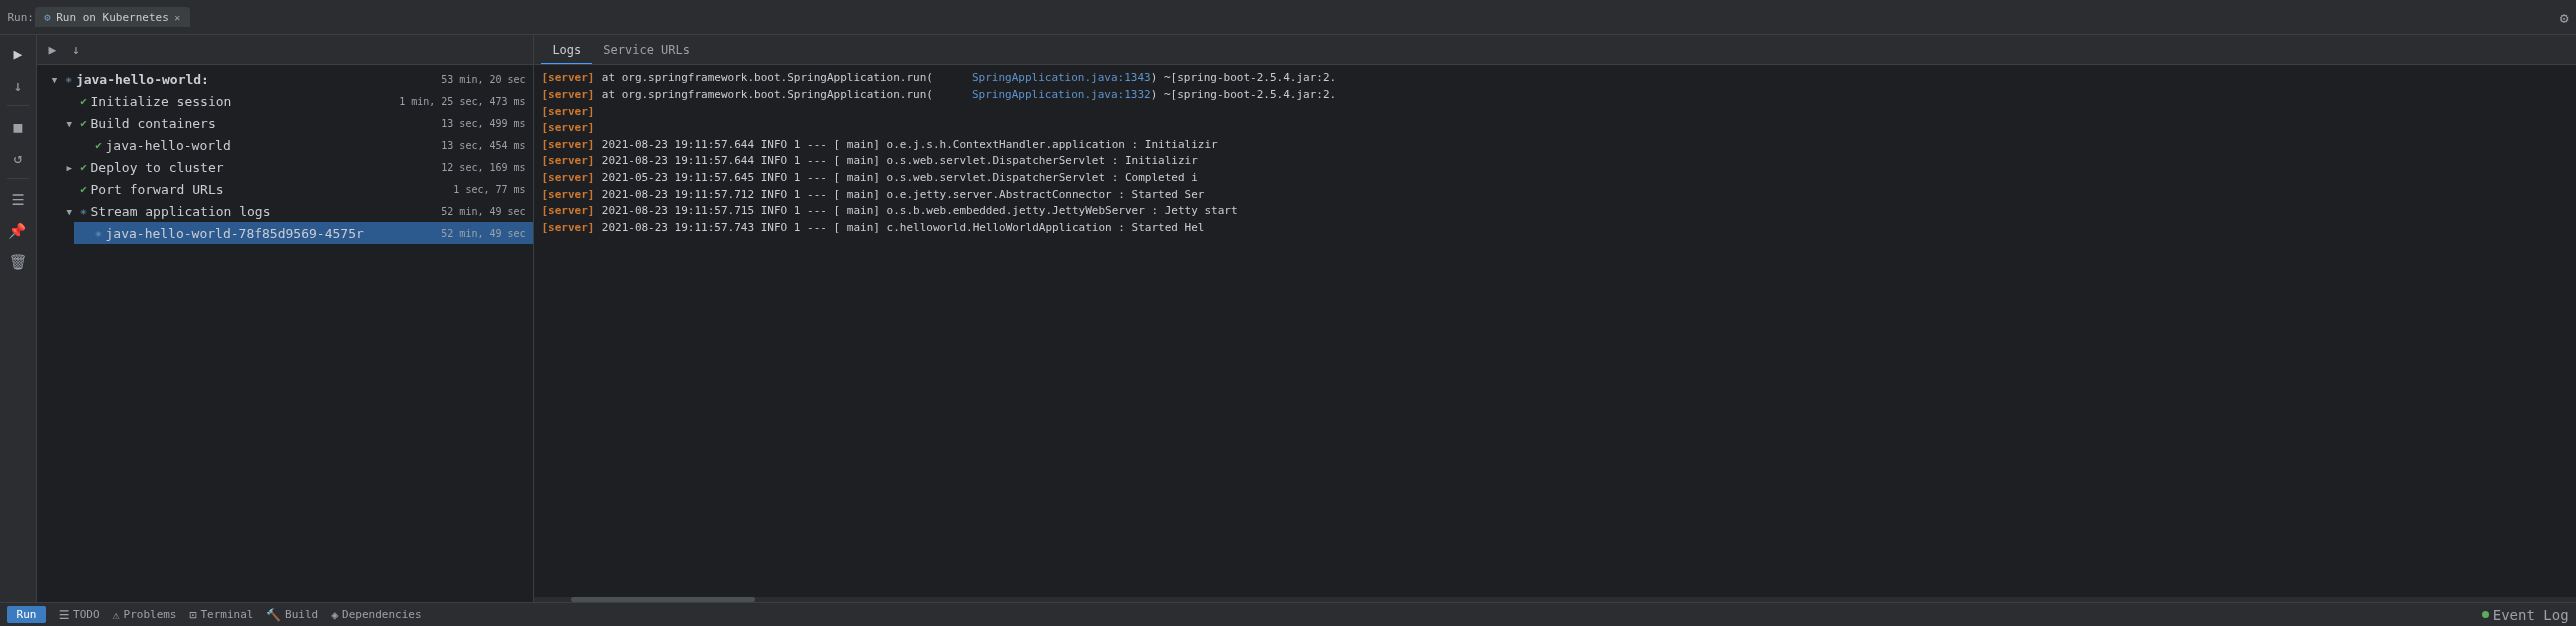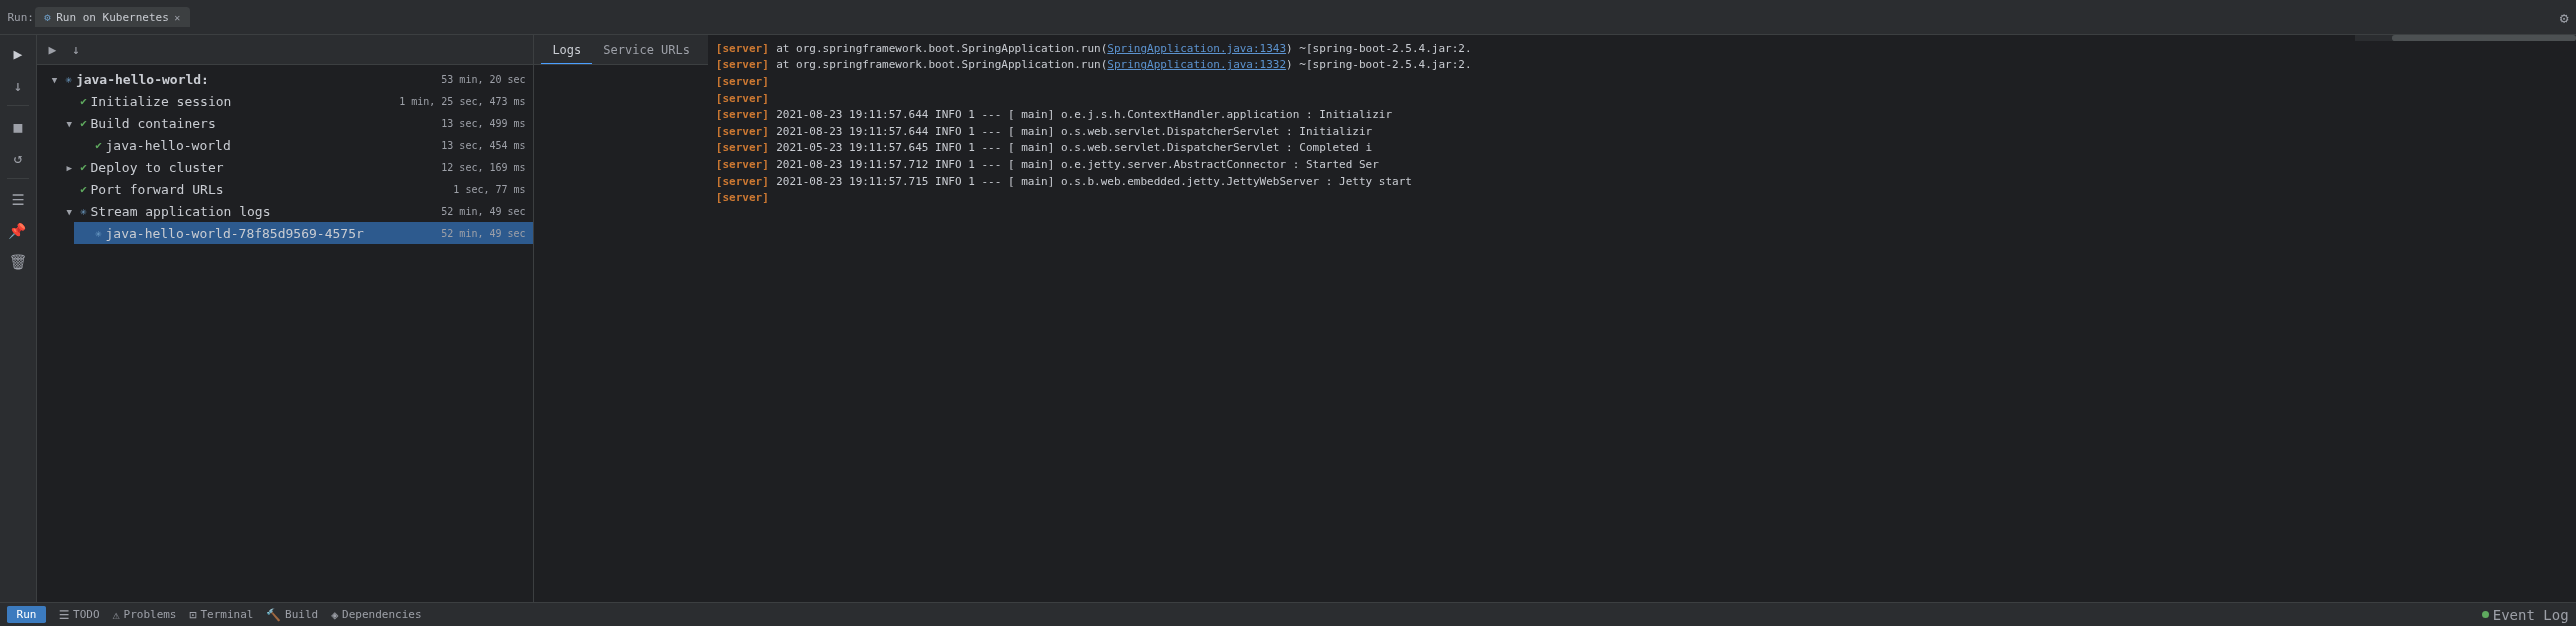"Logs" .log-panel { flex-direction: none -> column }
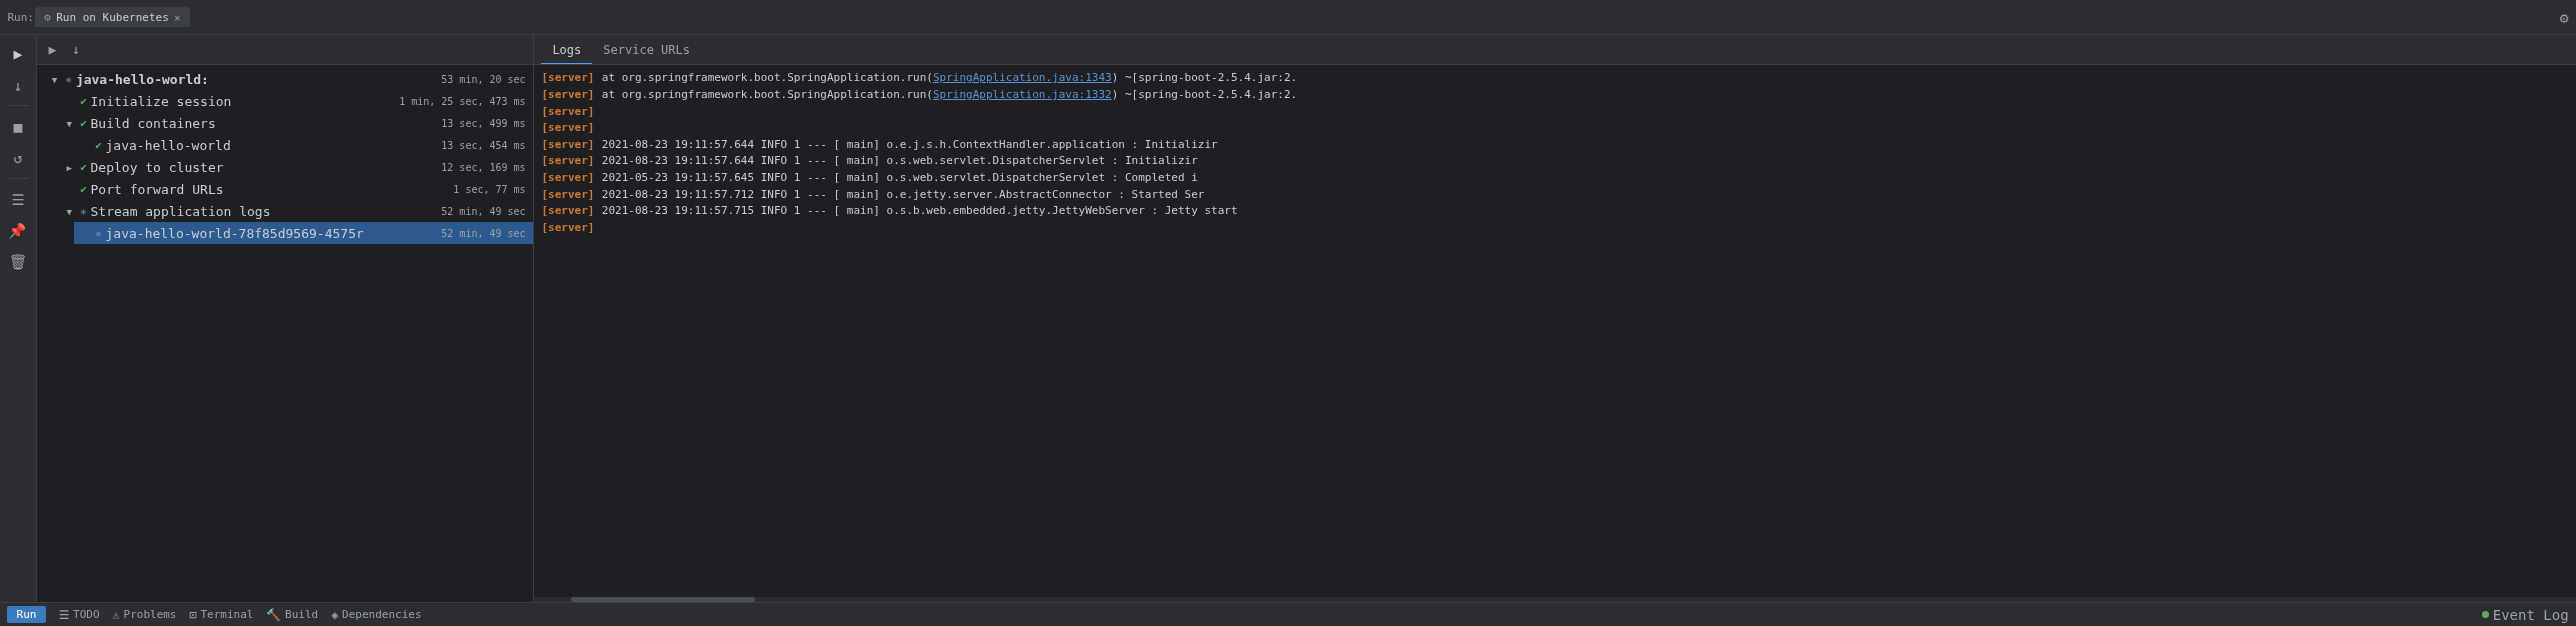"SpringApplication.java:1343" .log-link { margin-left: none -> 39px; text-decoration: underline -> none }
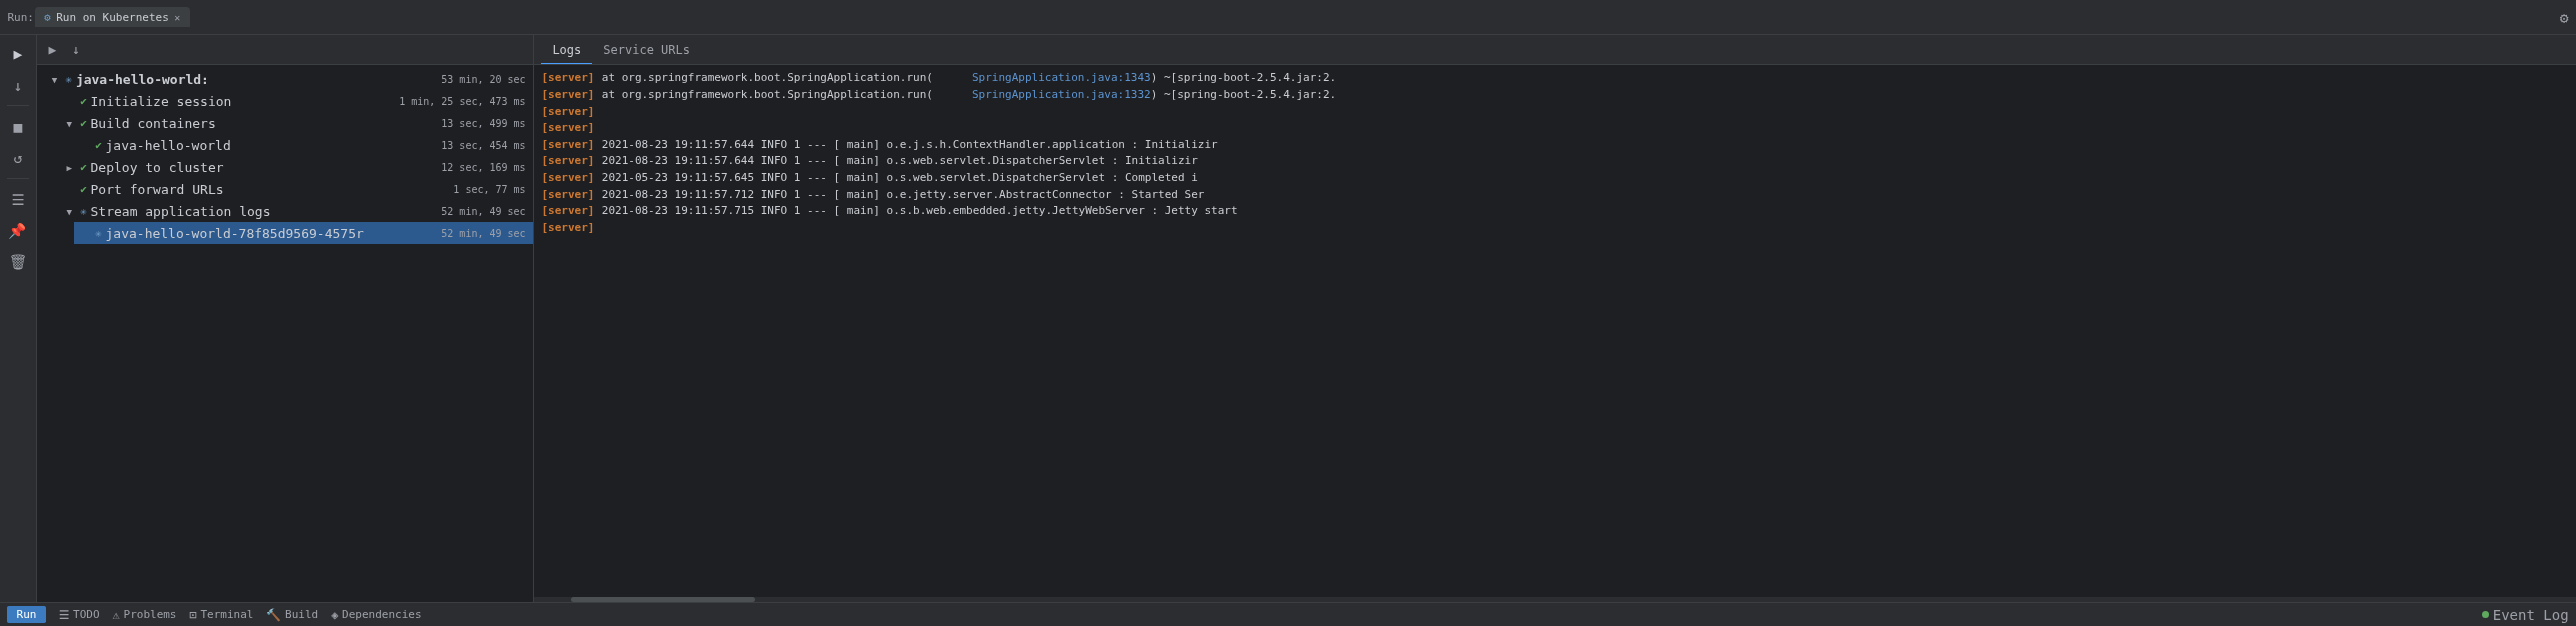"2021-08-23 19:11:57.743 INFO 1 ---" span.log-text { html: none -> <span>2021-08-23 19:11:57.743 INFO 1 --- [ main] c.helloworld.HelloWorldApplication : Started Hel</span> }
